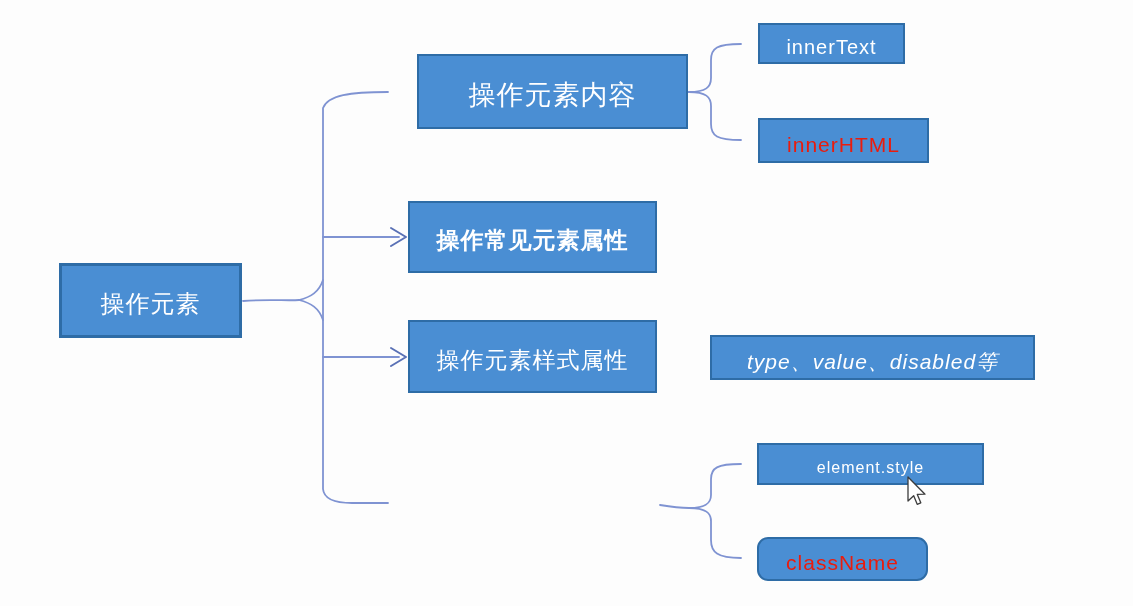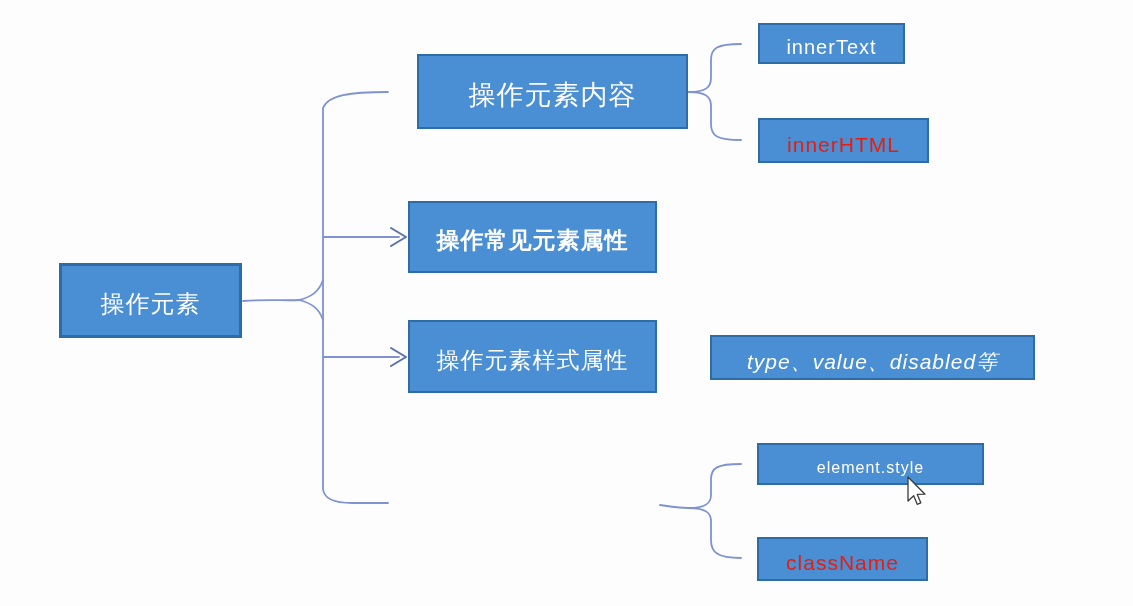"className" .leaf-classname { border-radius: none -> 11px }
